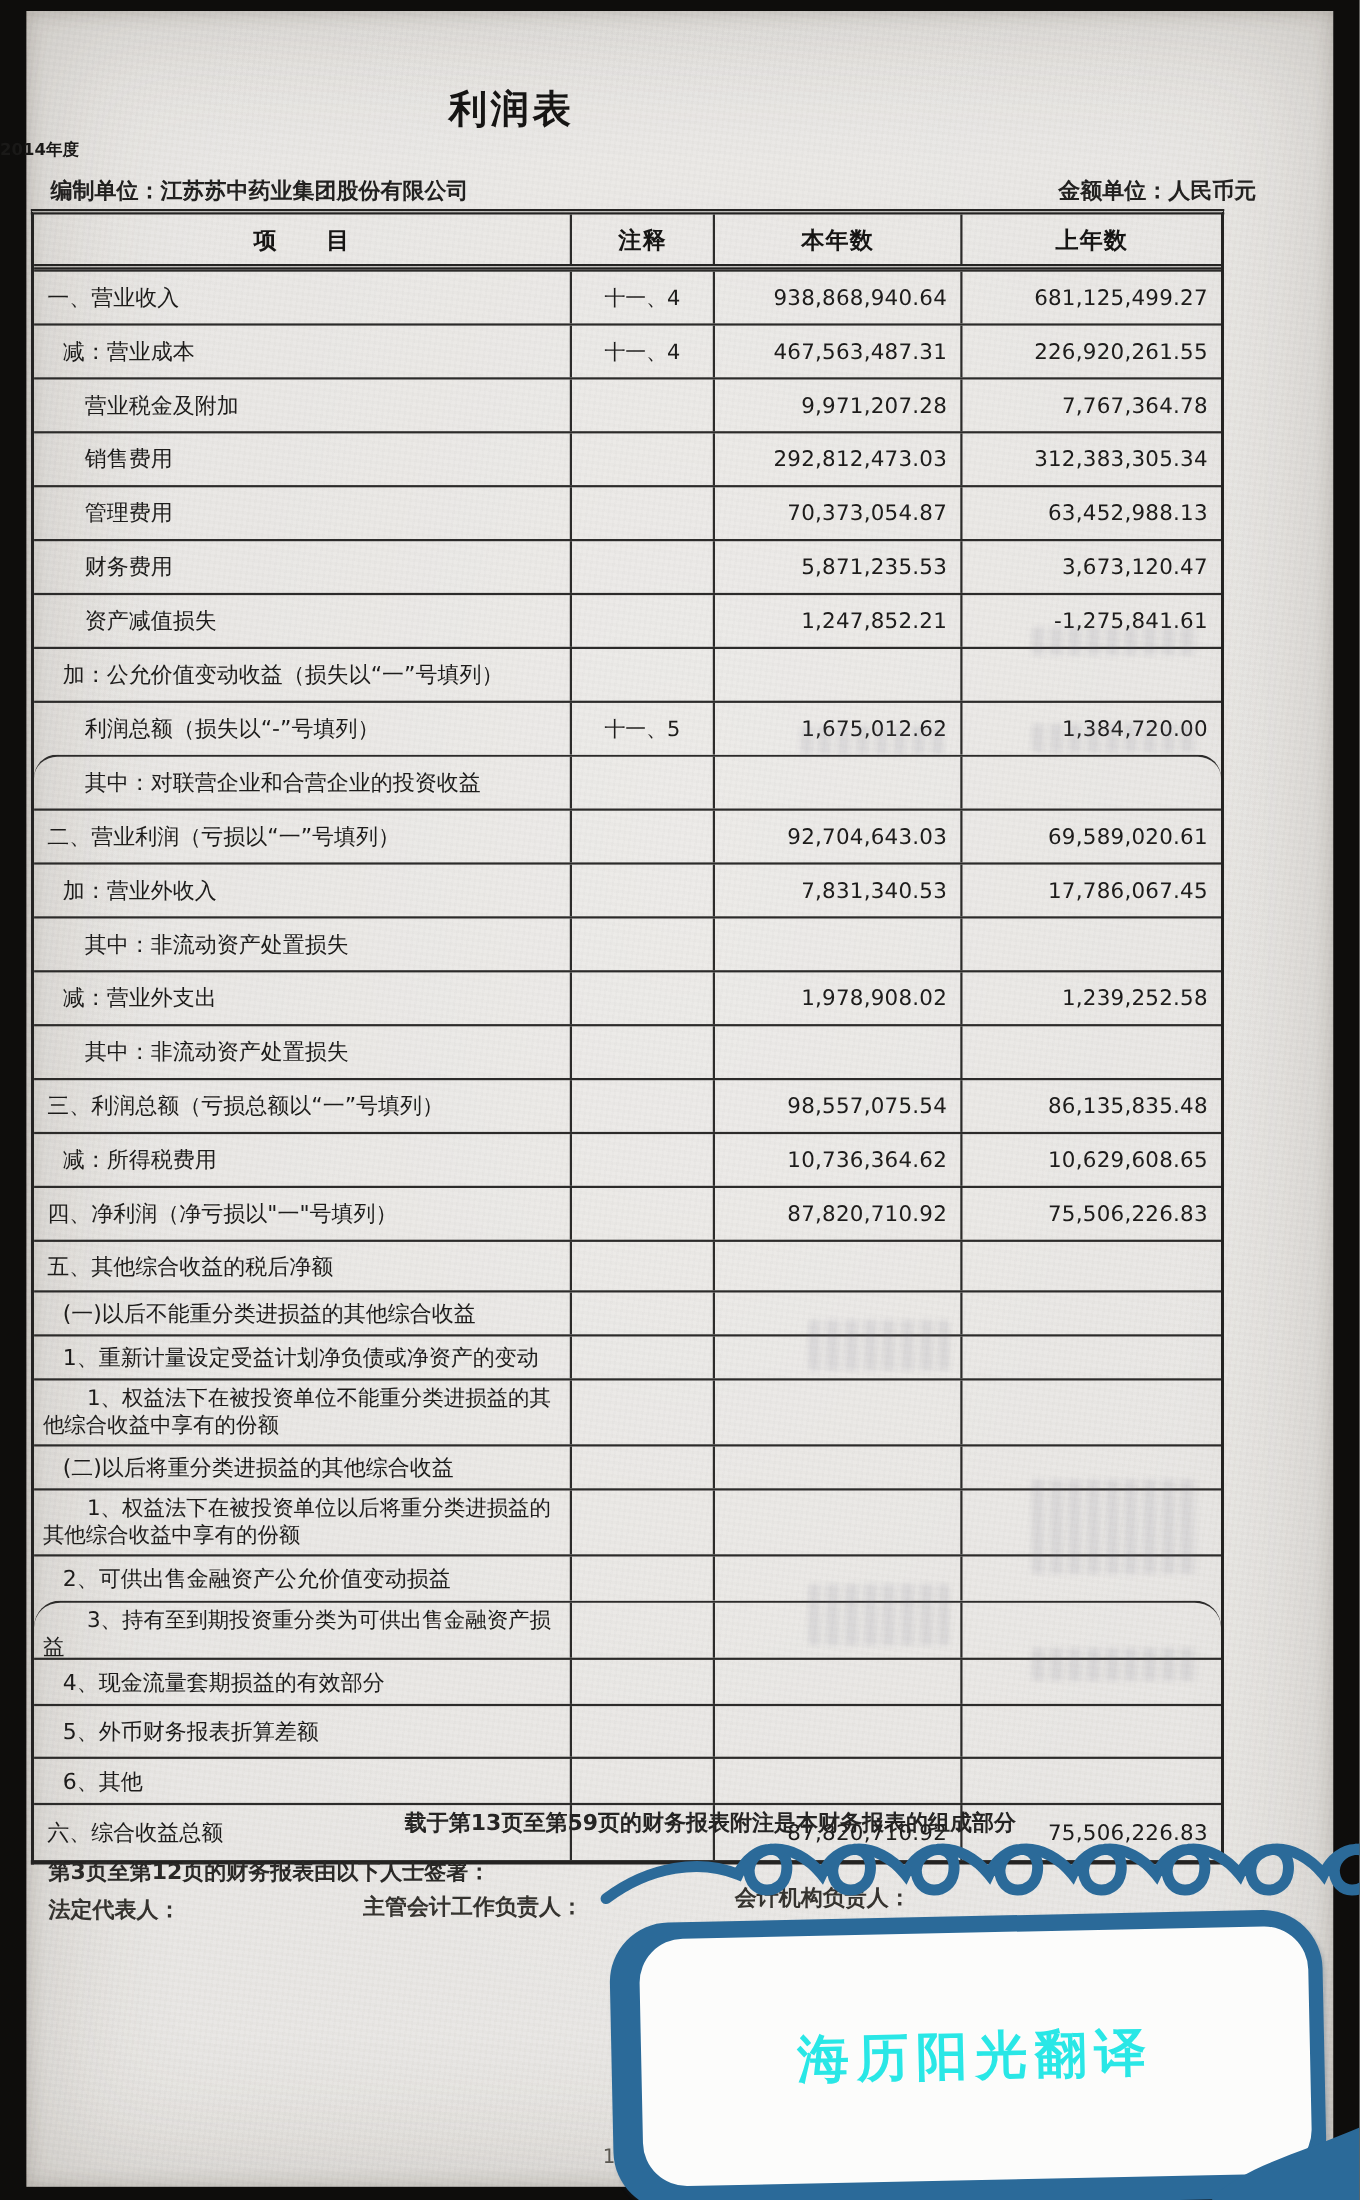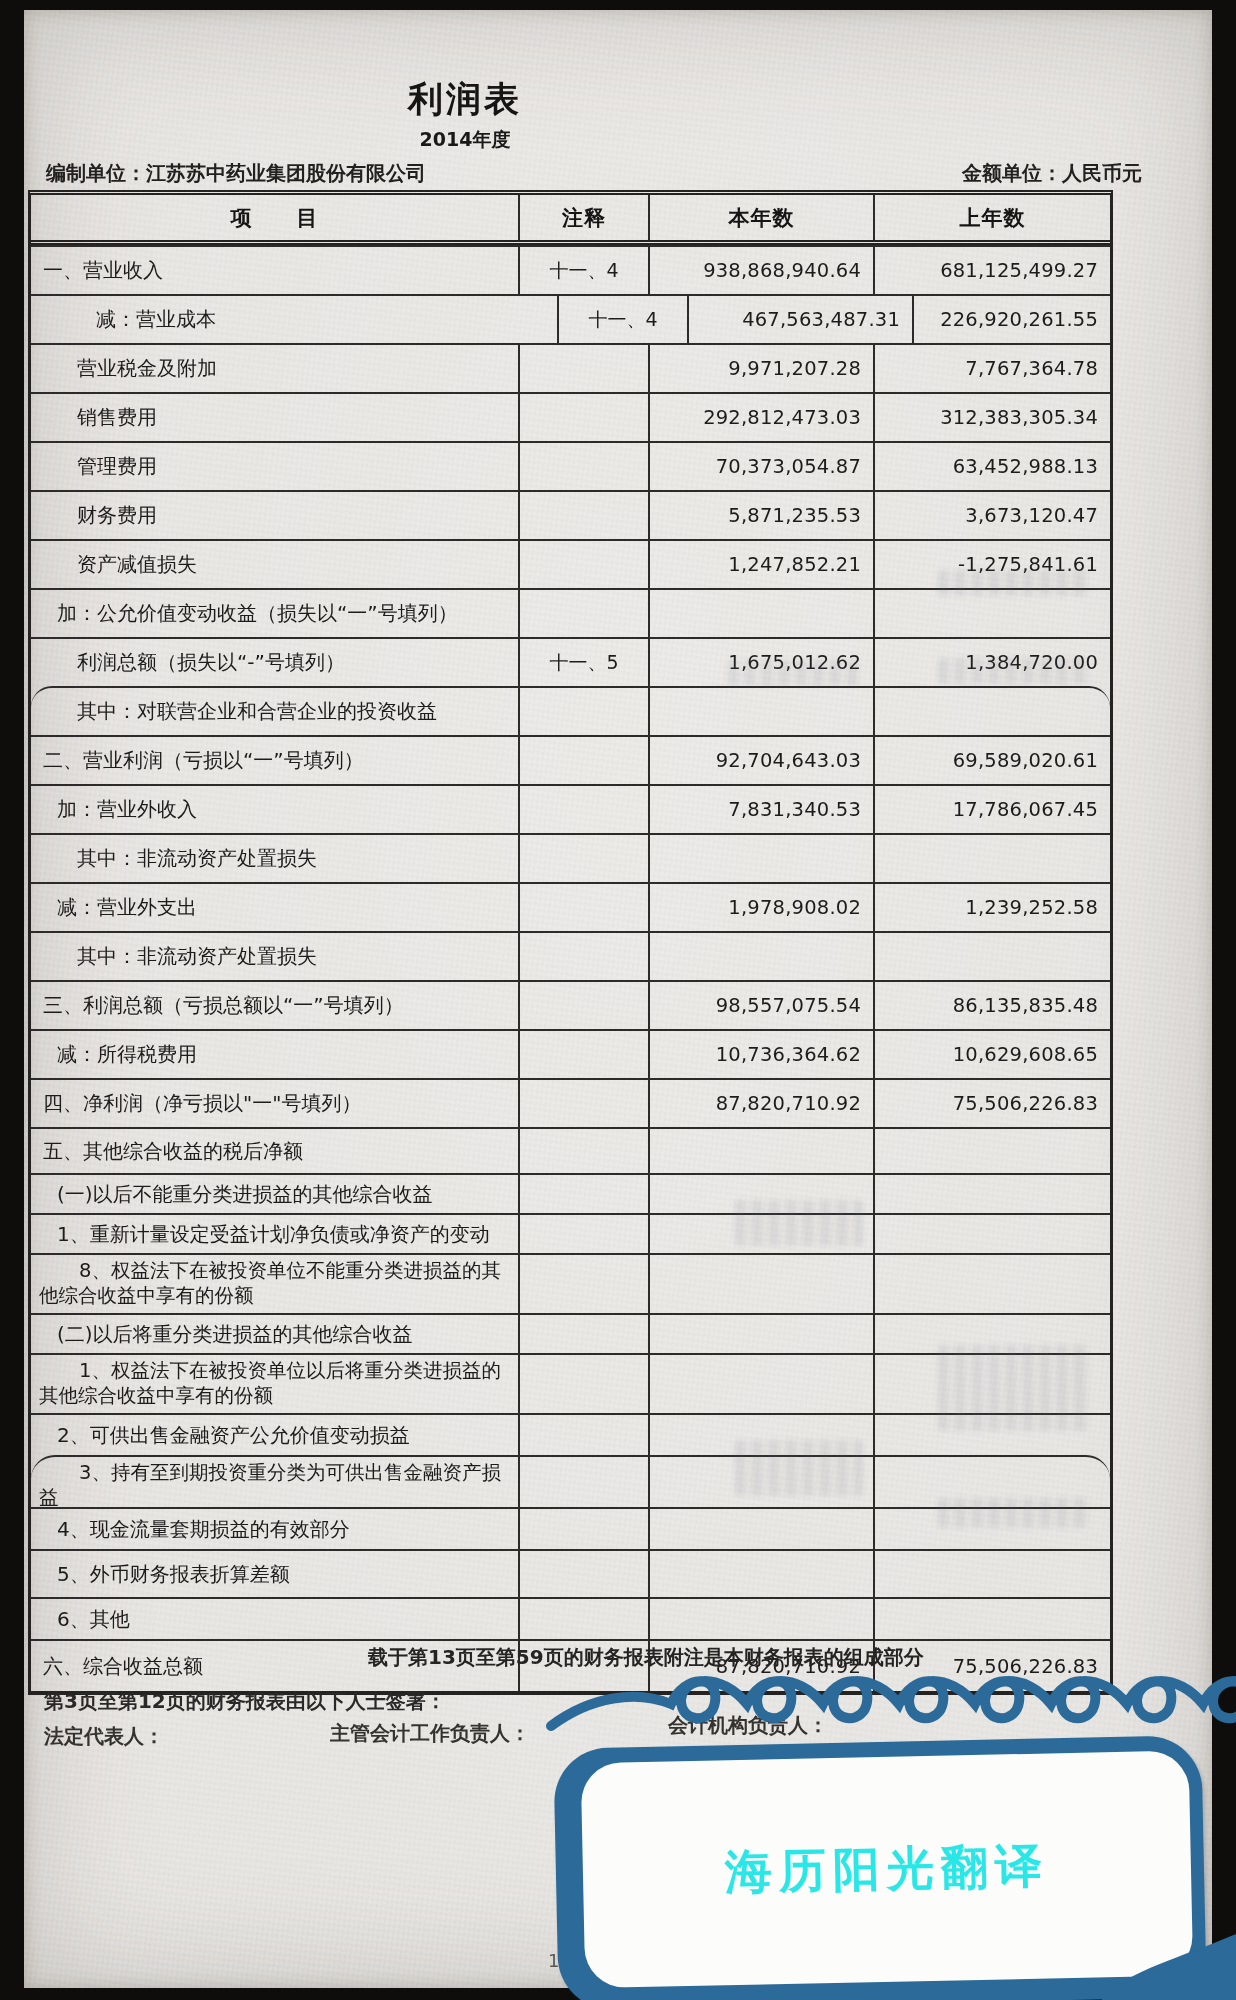"2014年度" .doc-period { font-size: 19px -> 15px; text-align: center -> left }
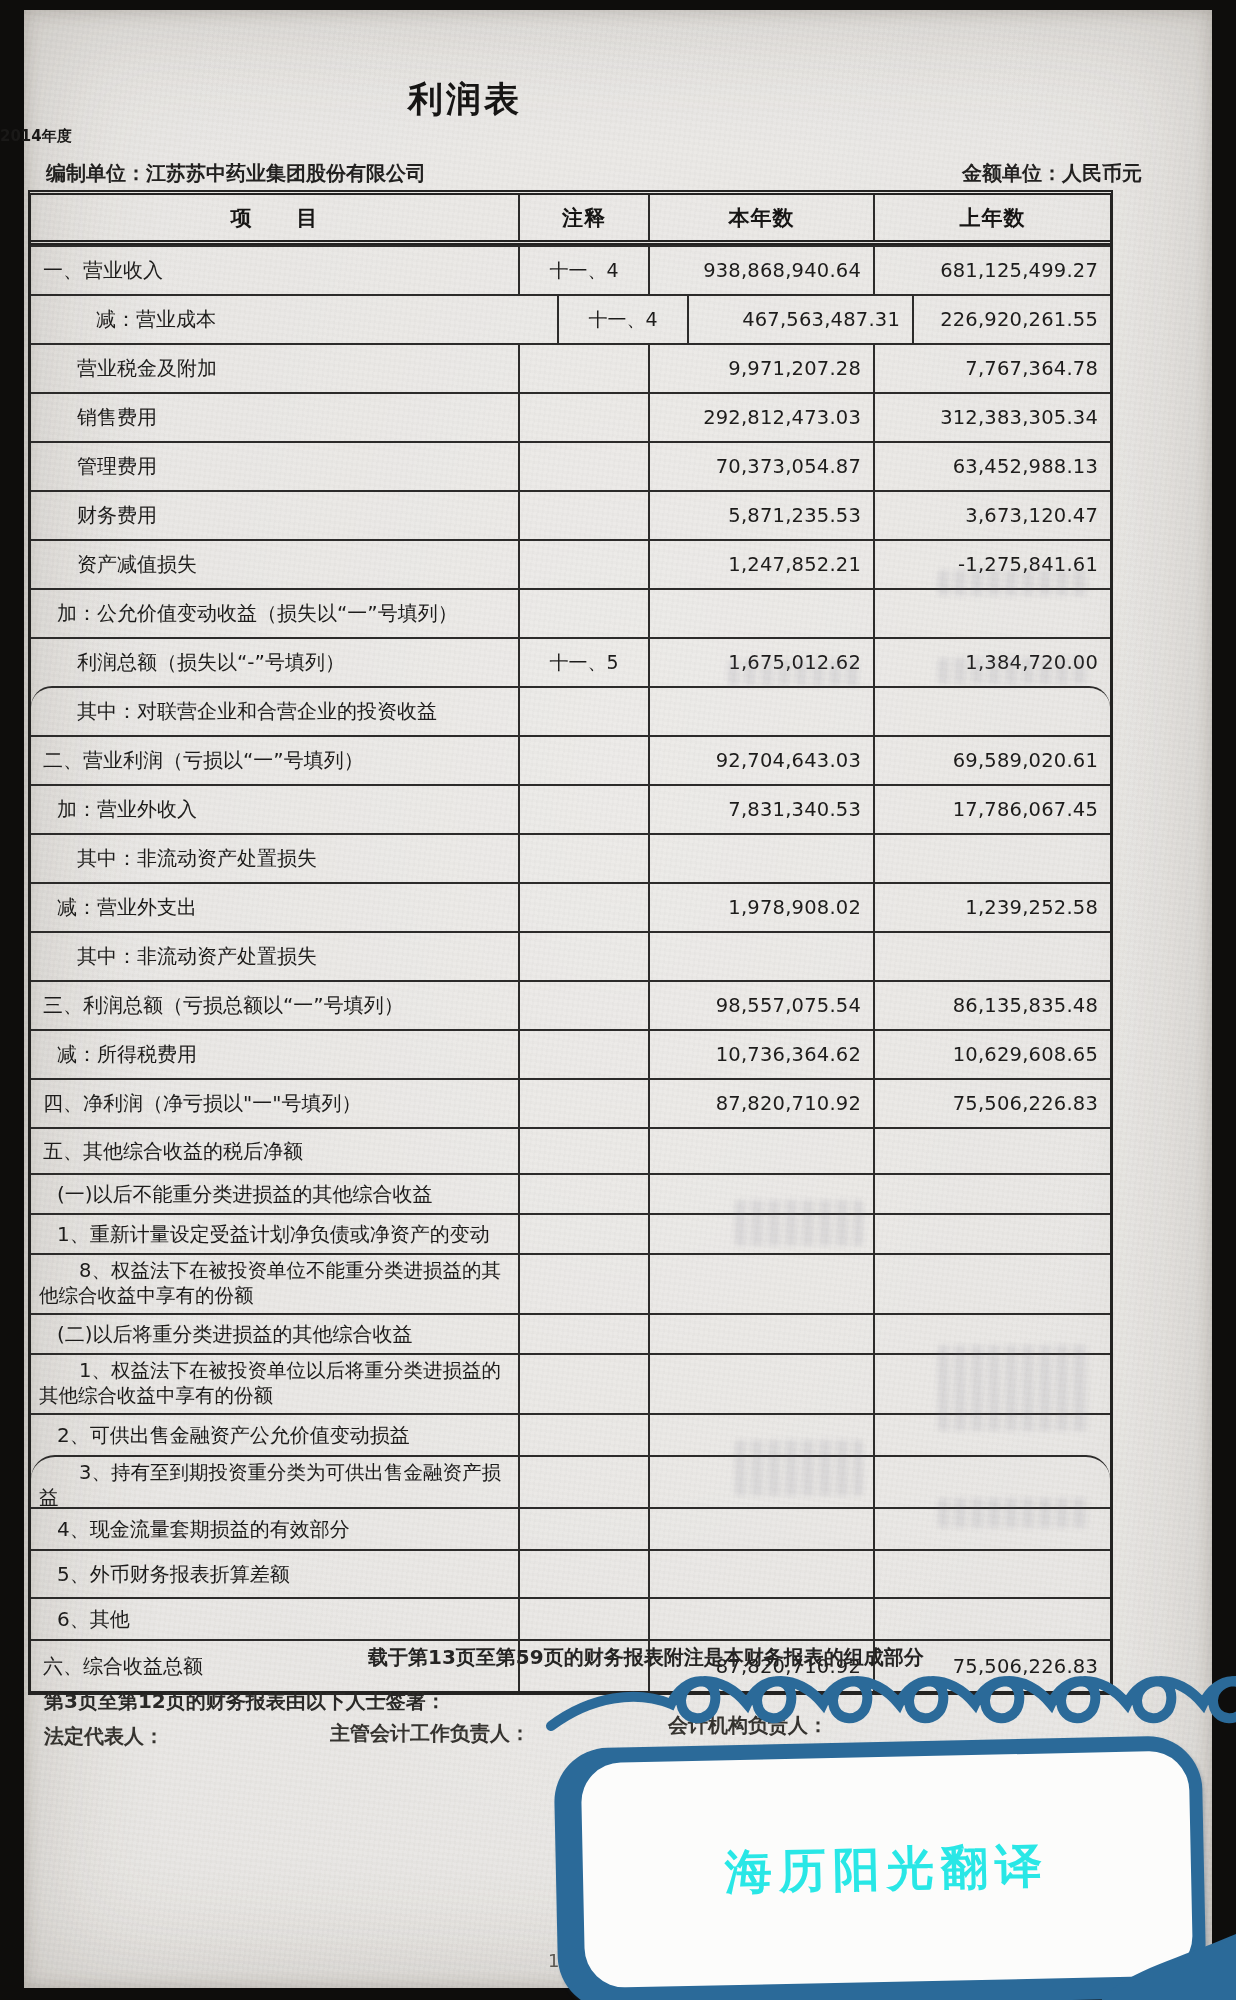"减：营业成本" div.trow { padding-left: 39px -> none }
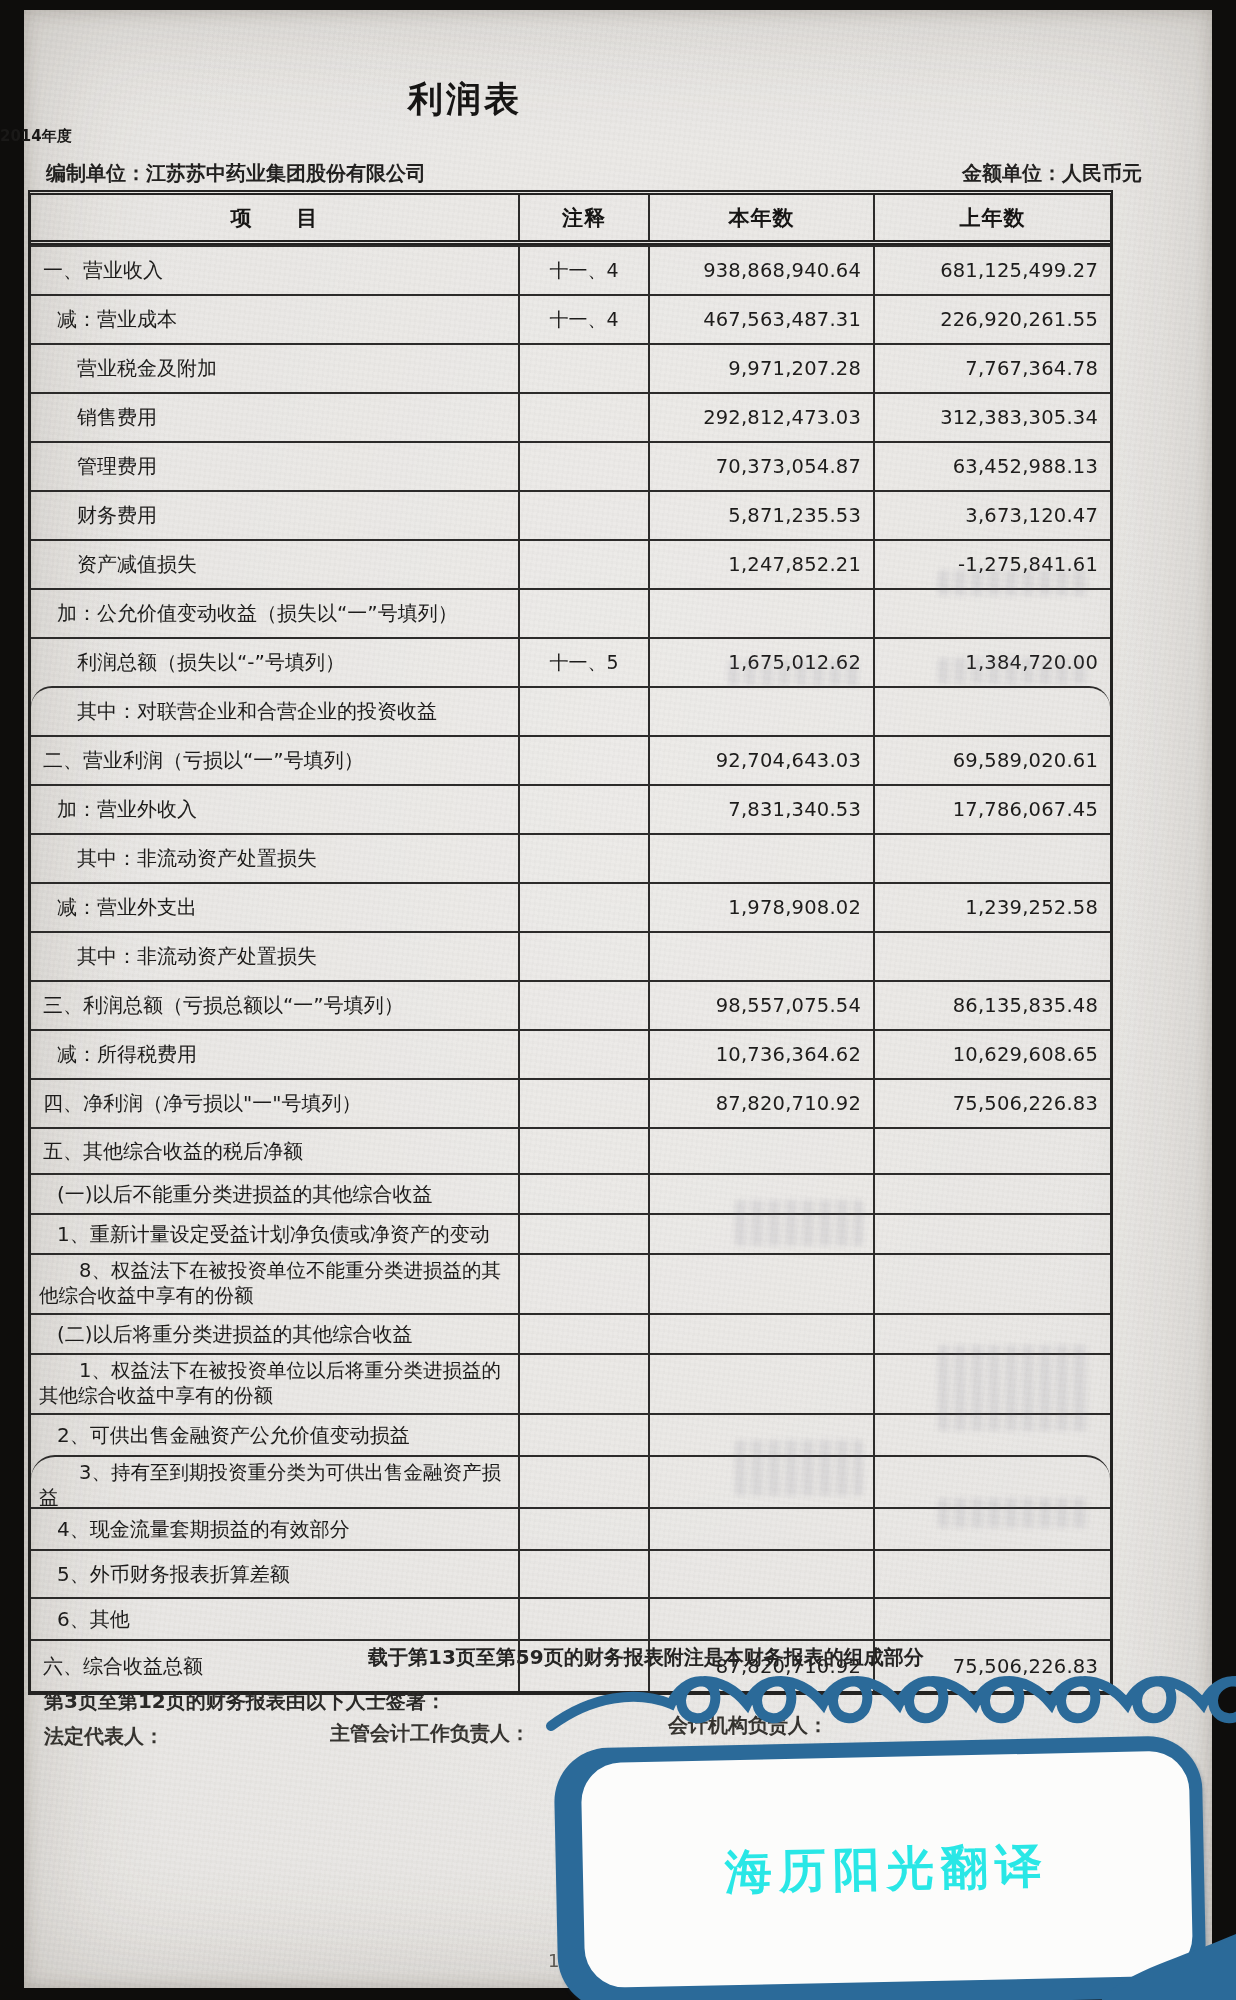"8、权益法下在被投资单位不能重分类进损益的其他综合收益中享有的份额" div.c { text: 8 -> 1 }
